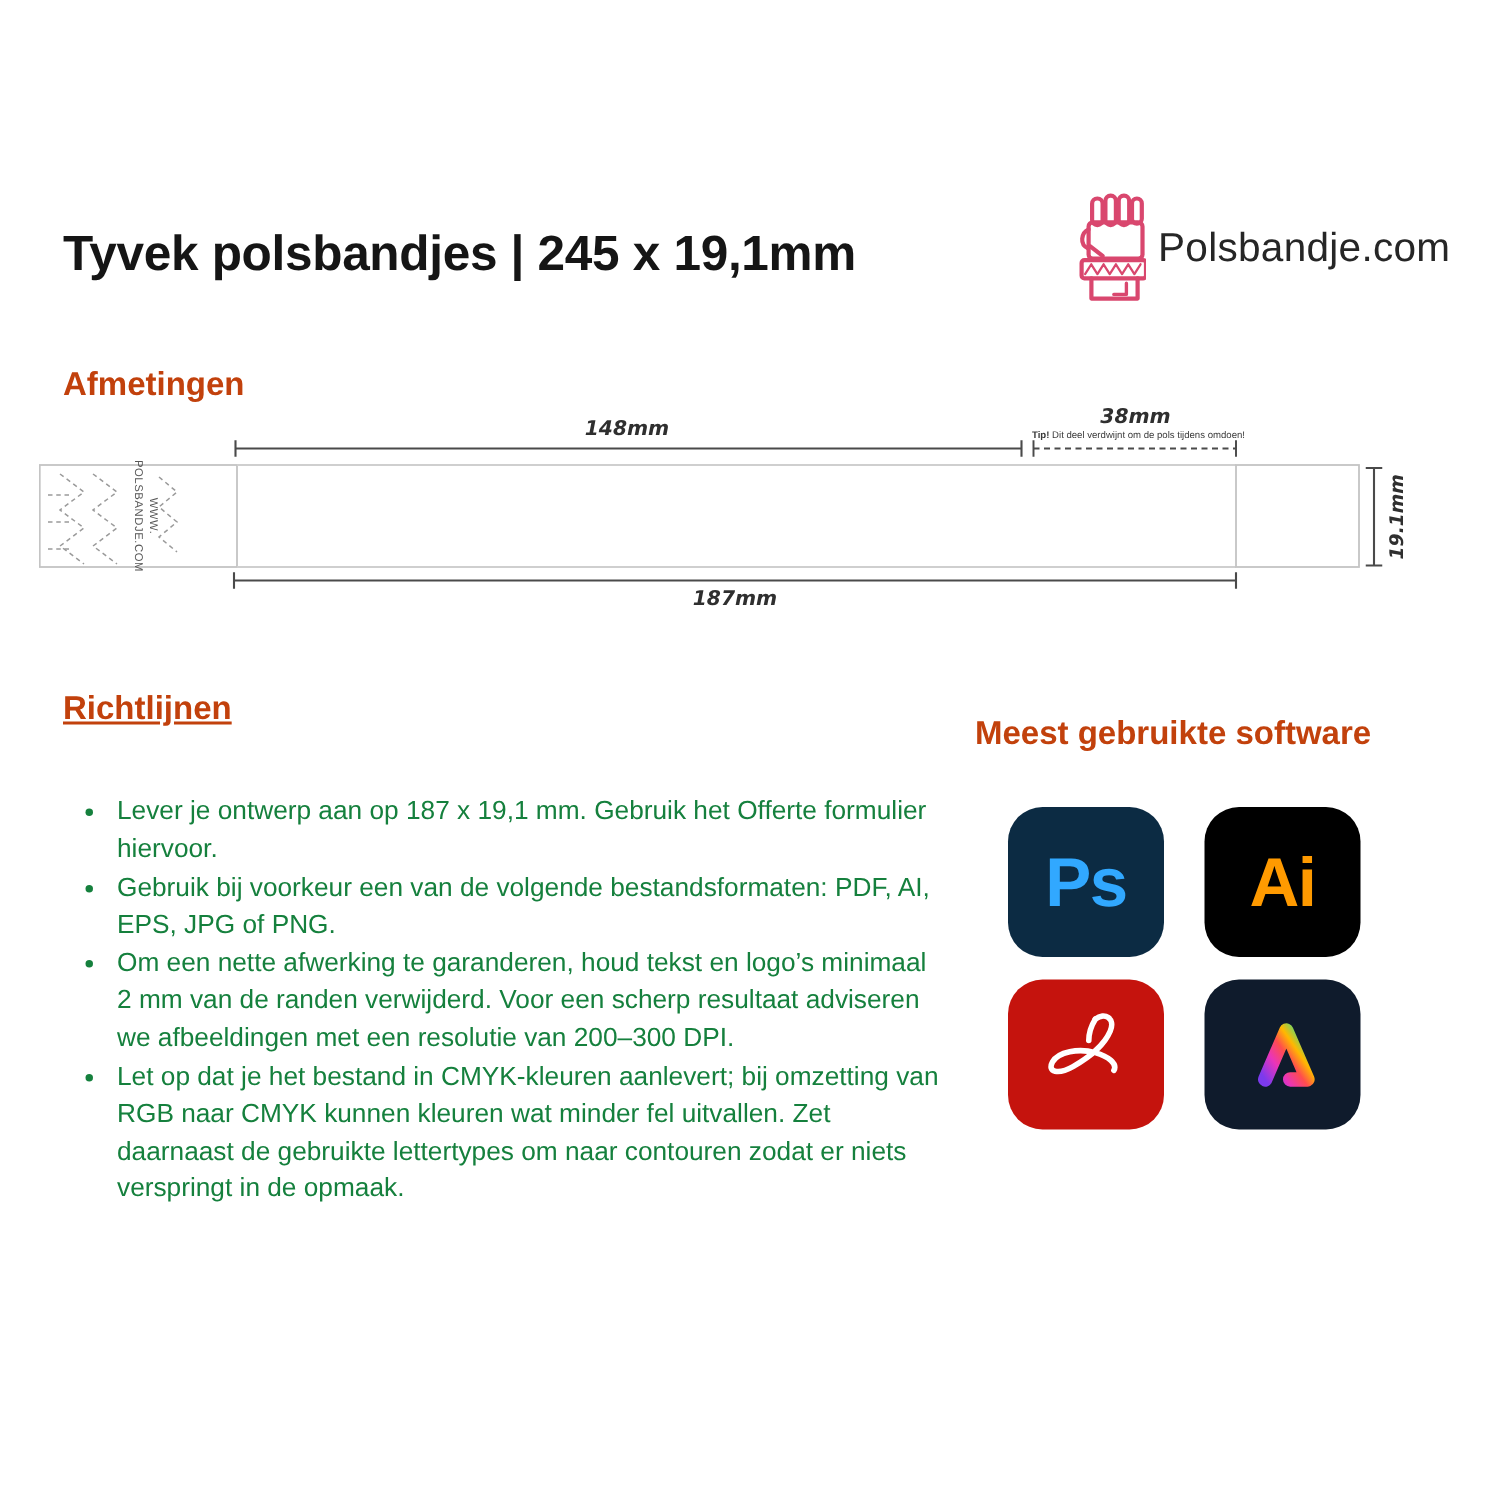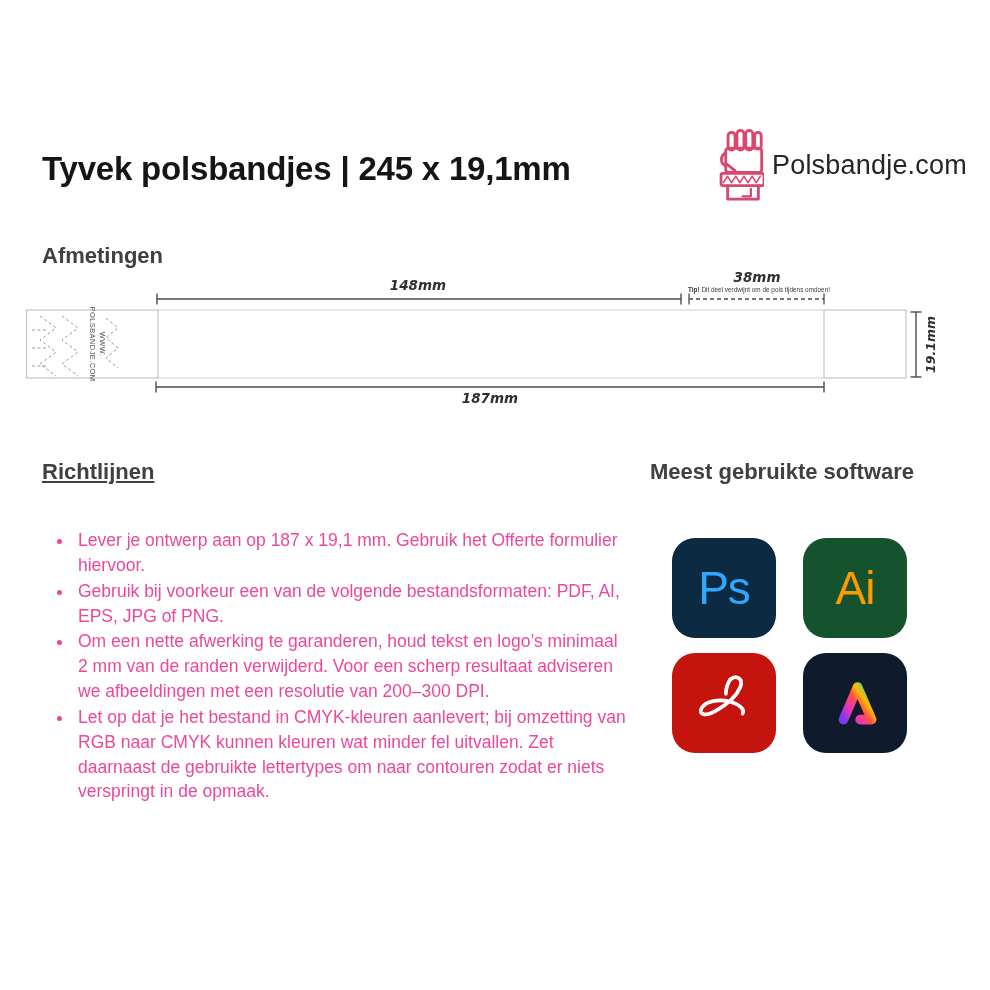"Afmetingen" .sec-h { color: #404040 -> #c2410c }
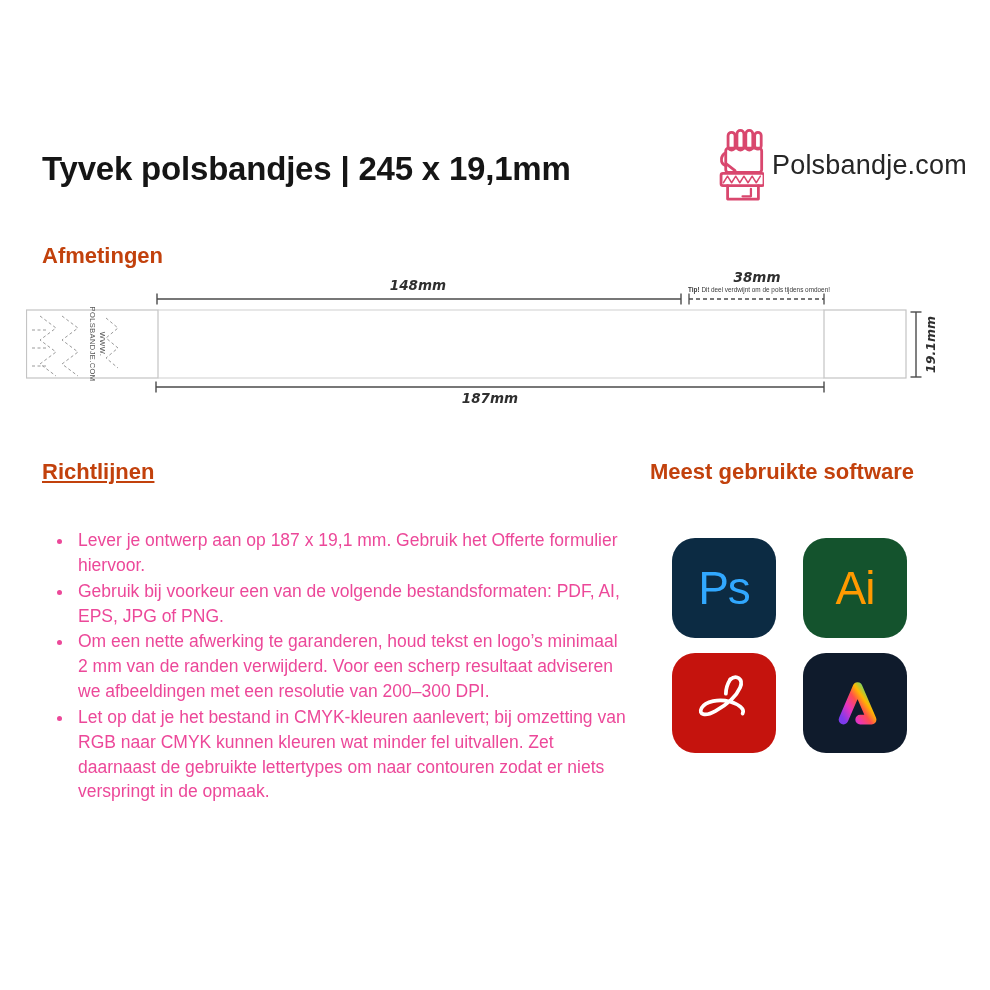"Meest gebruikte software" #software-h { top: 459px -> 476px }
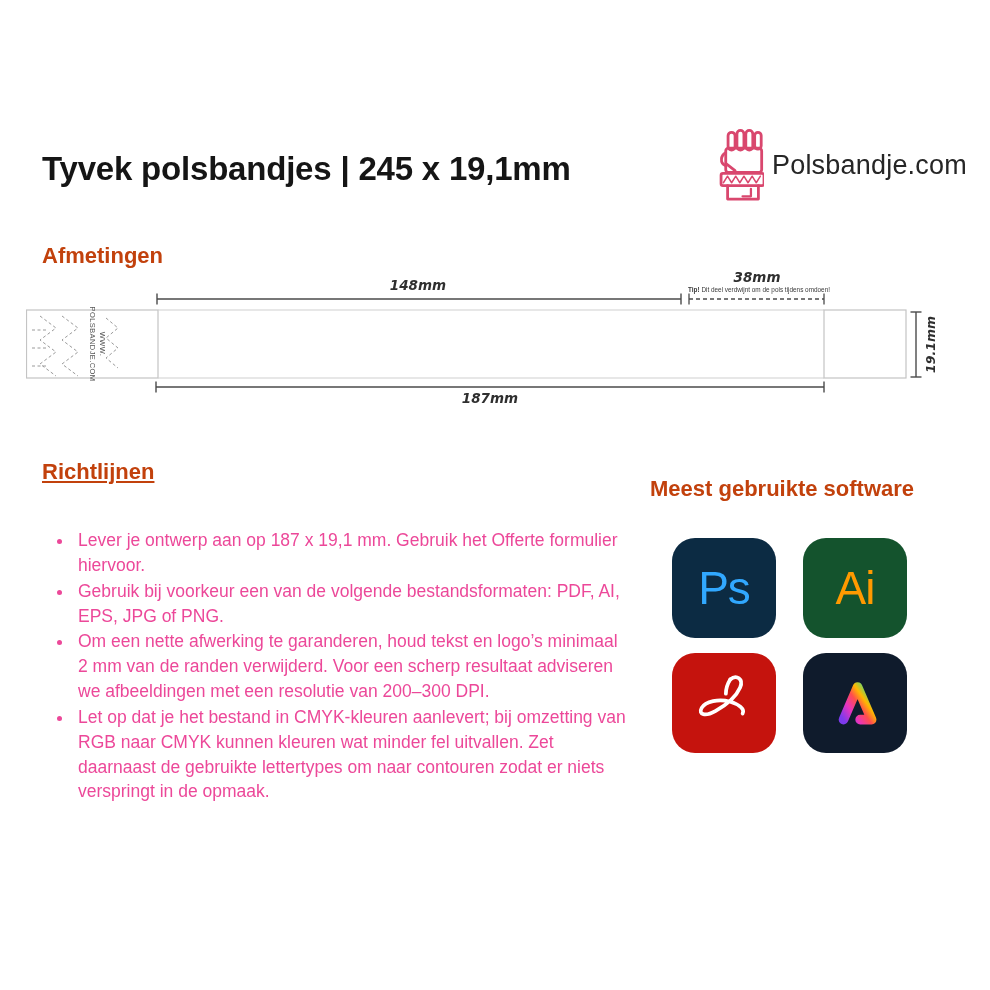"Lever je ontwerp aan op" .guidelines li { color: #ec4899 -> #15803d }
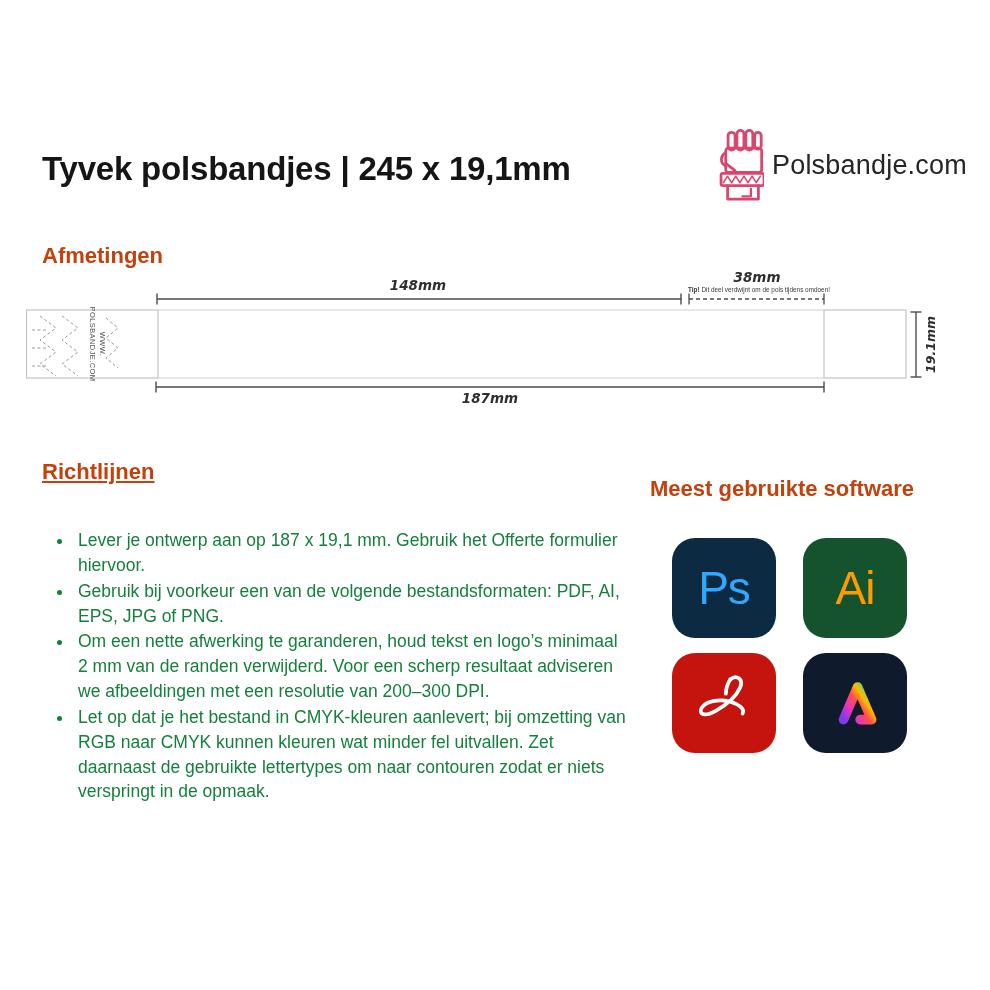"Ps" .app-tile .abbr { font-weight: 400 -> 700 }
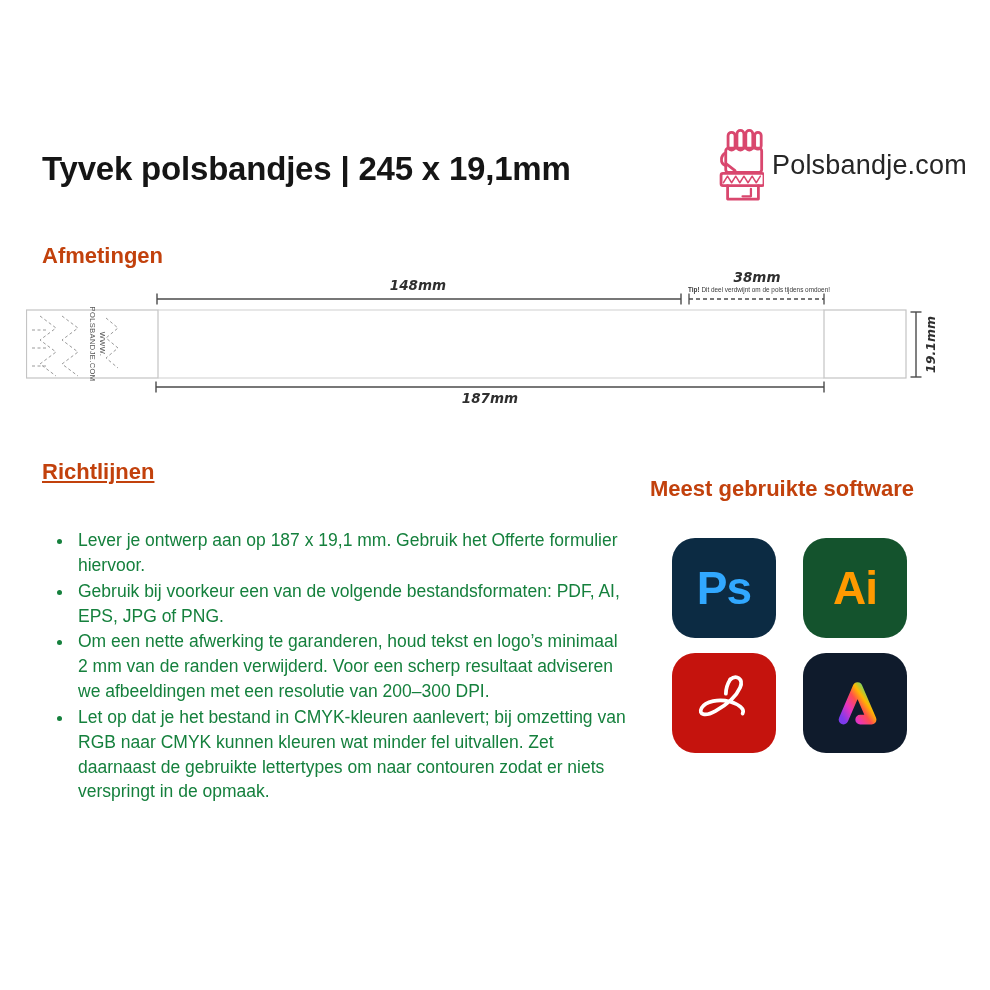"Ai" #tile-ai { background: #14532d -> #000000 }
